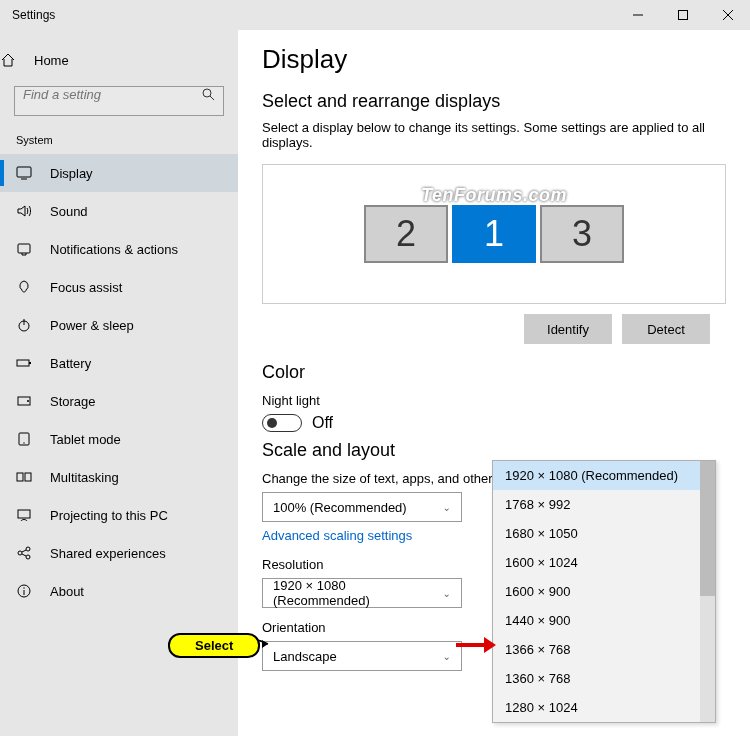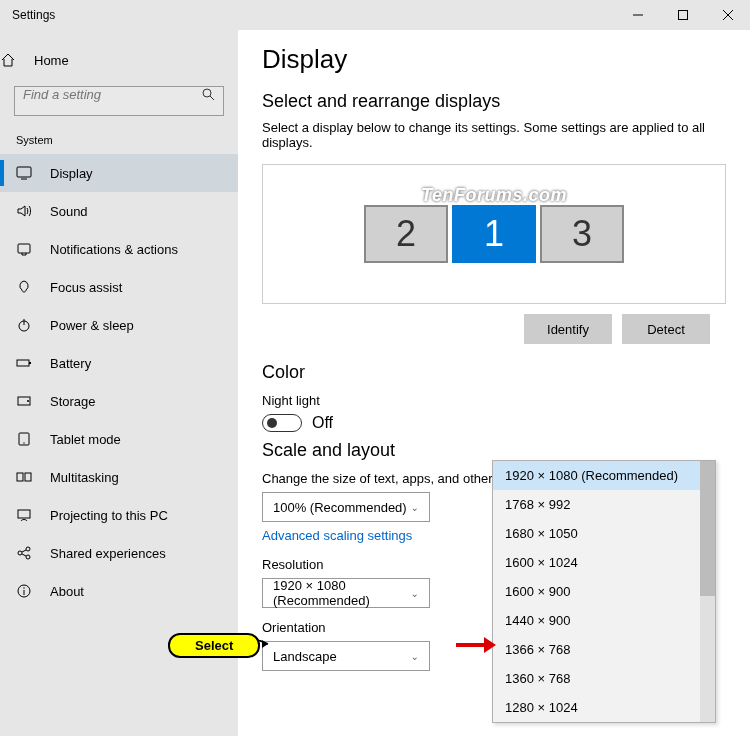"100% (Recommended)" .dropdown { width: 168px -> 200px }
